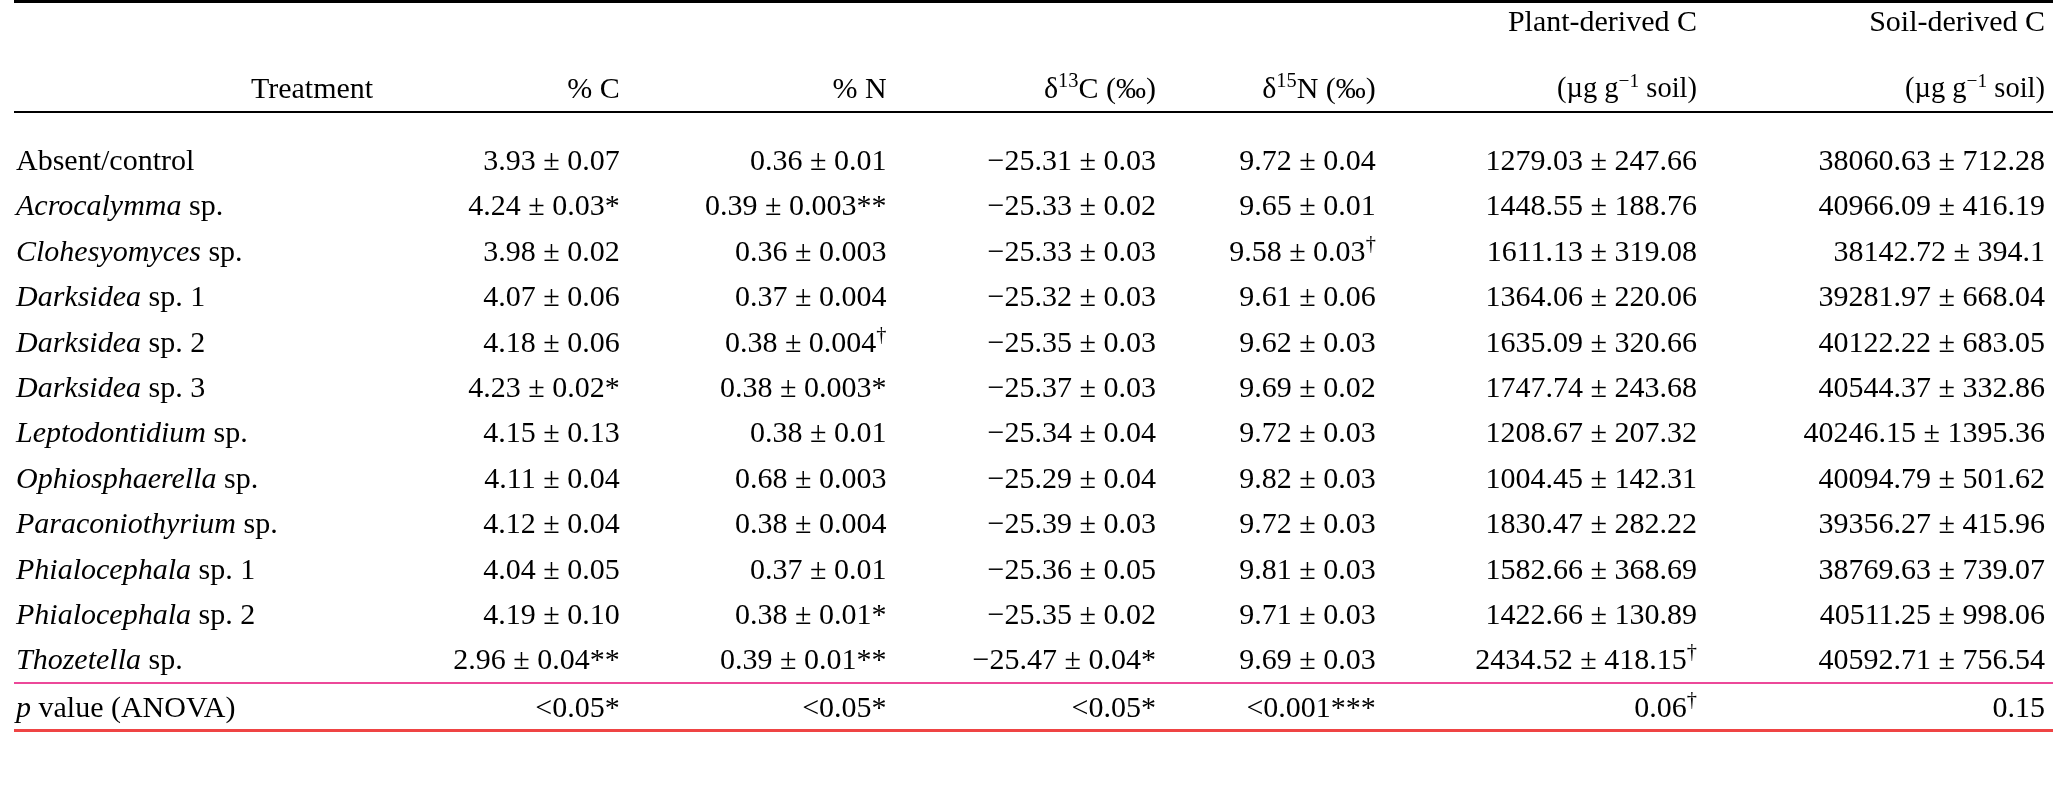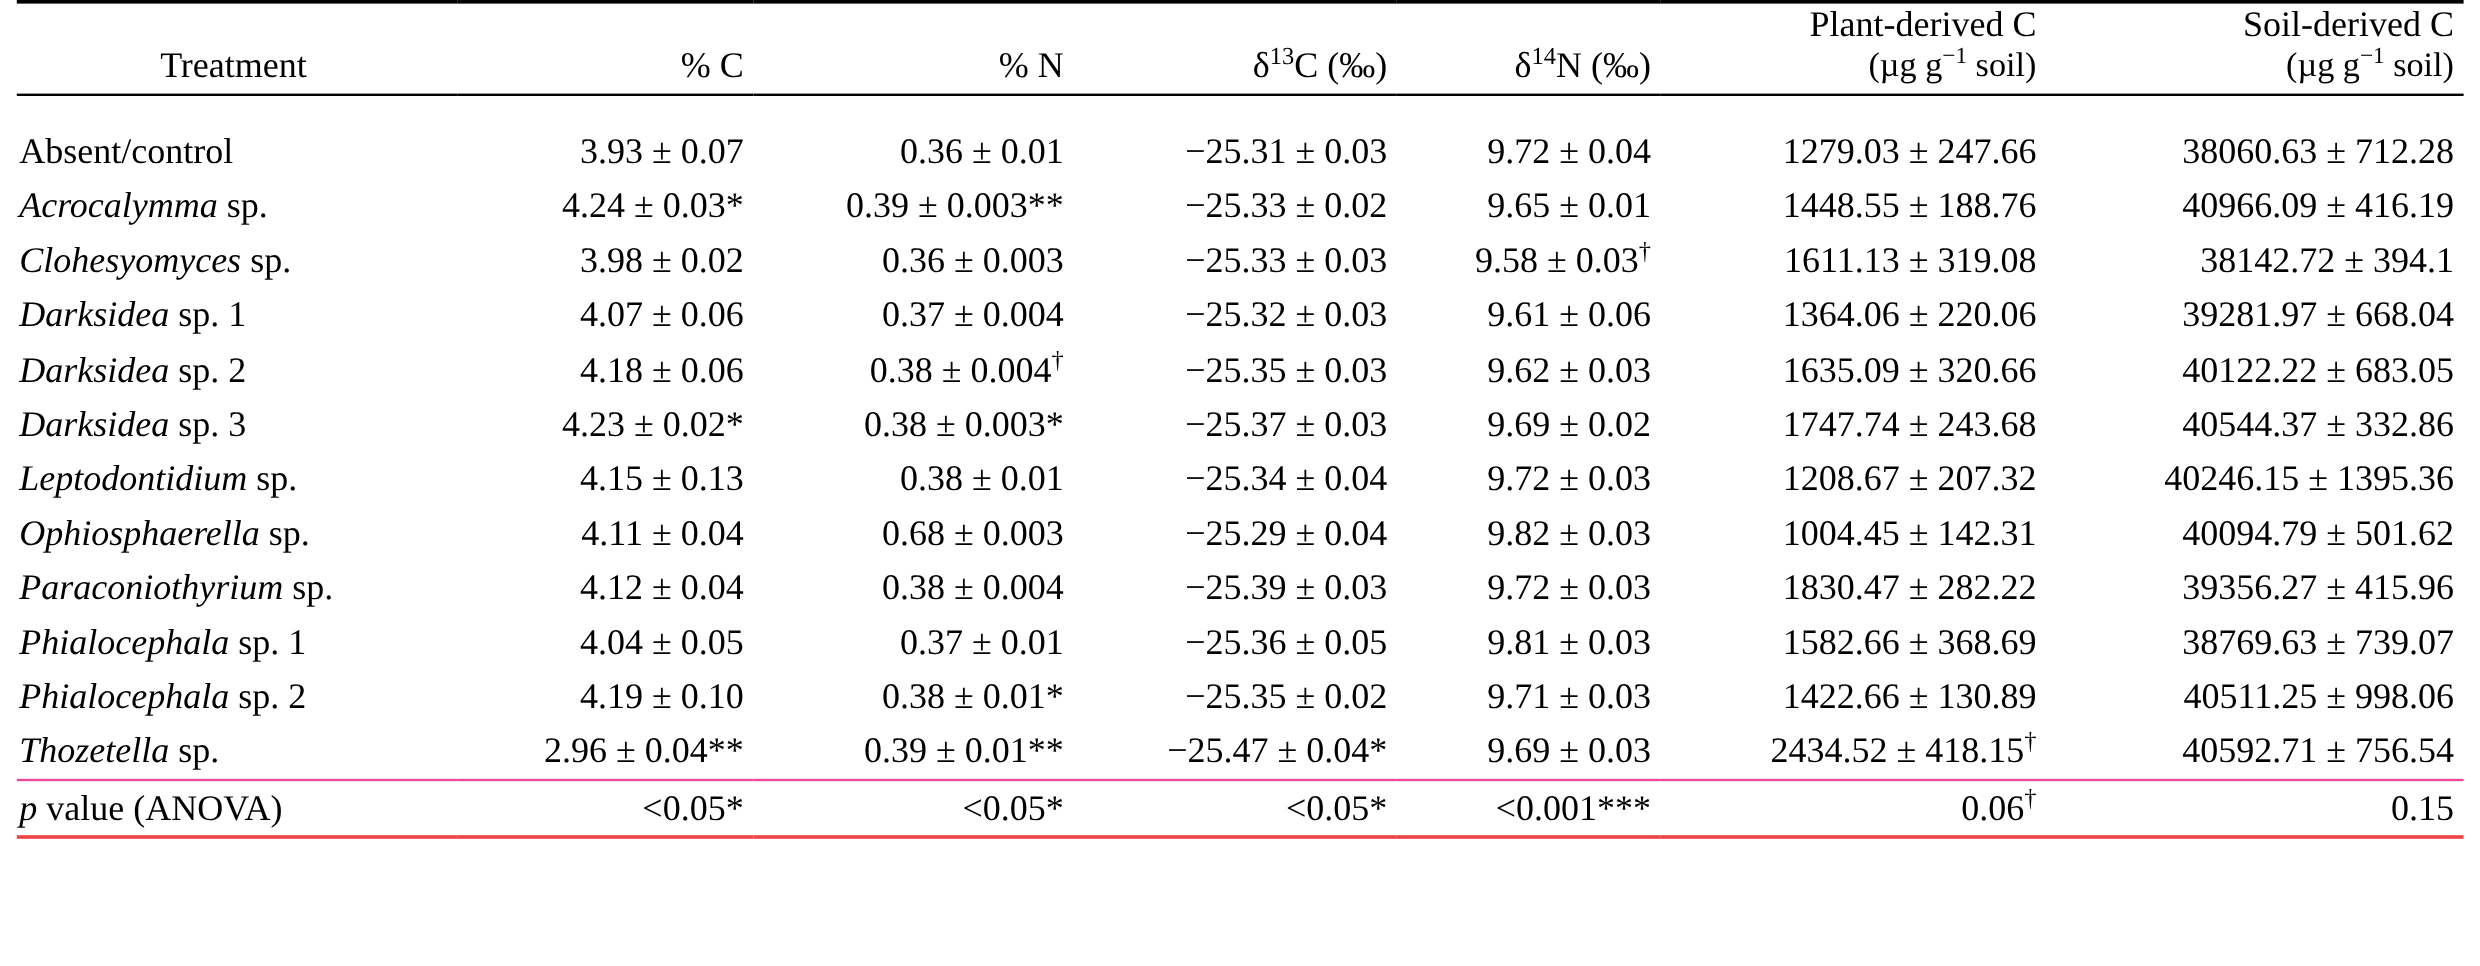"Treatment" table.data-table thead th.col-treatment { text-align: center -> right }
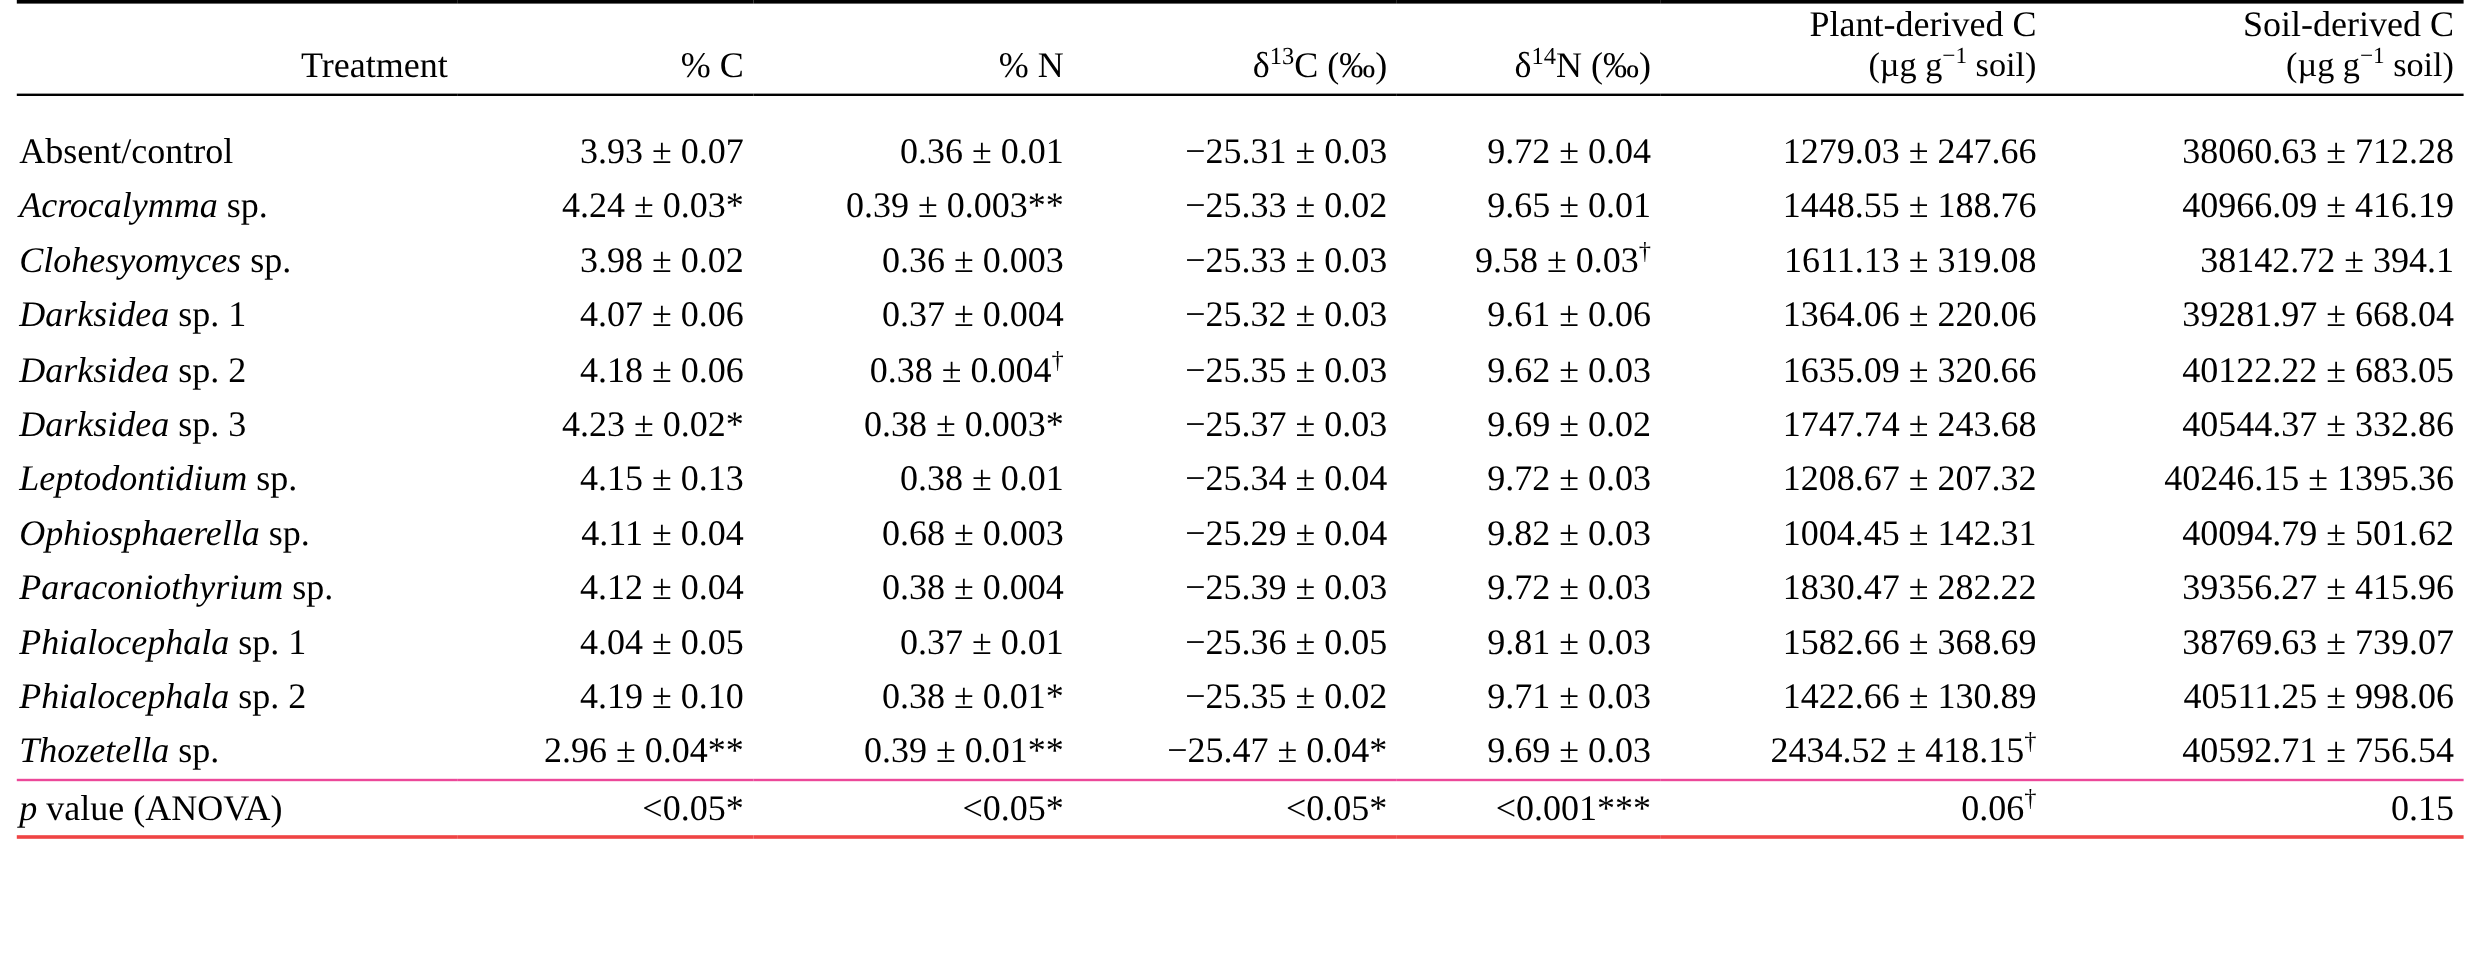"14" sup.mark { text: 14 -> 15 }
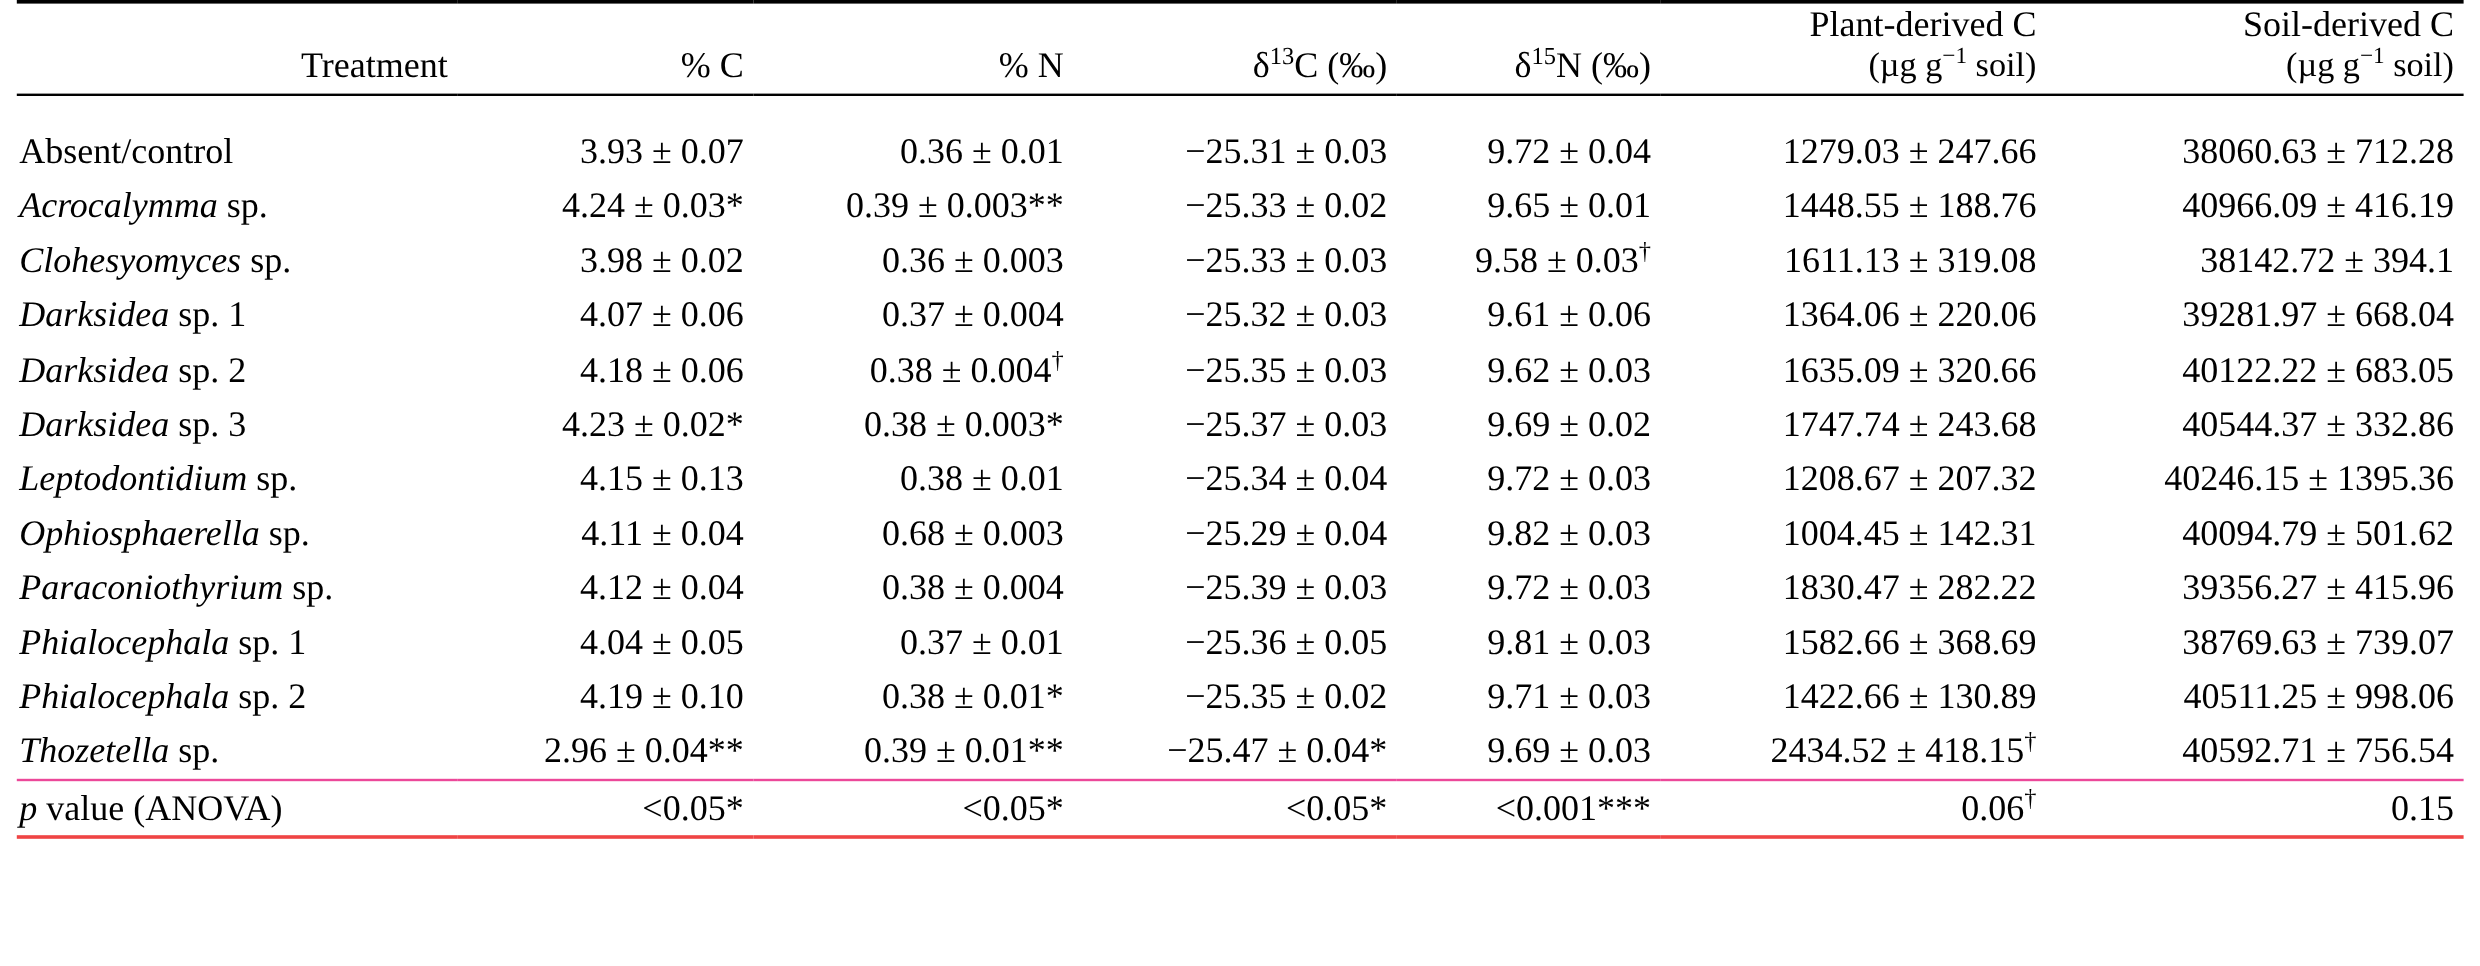"(µg g−1 soil)" .hdr-line2 { margin-top: none -> 33px }
